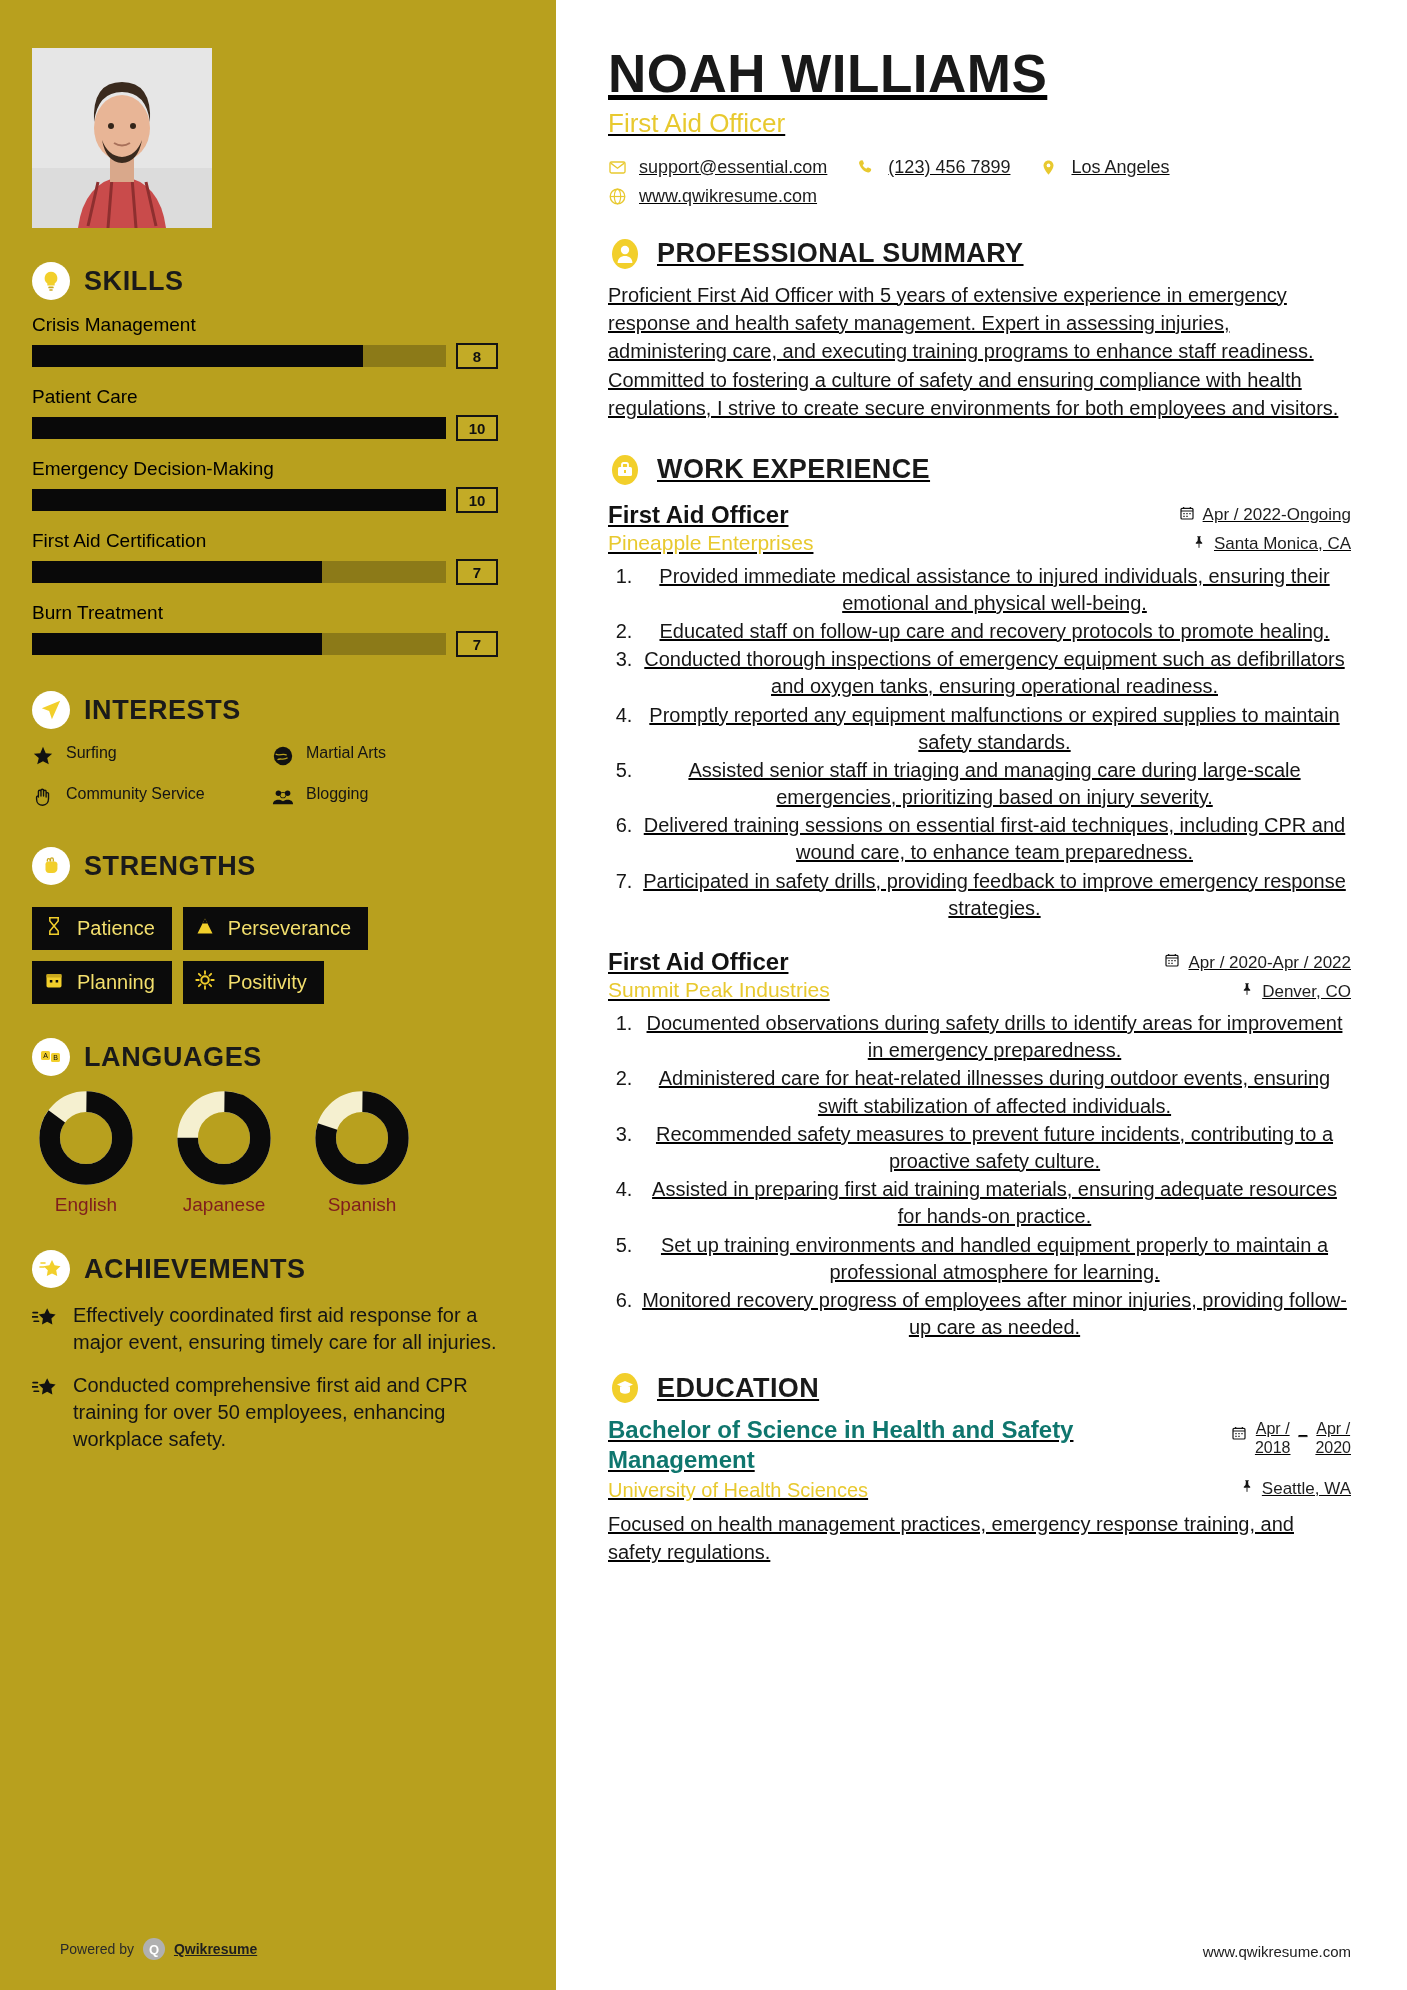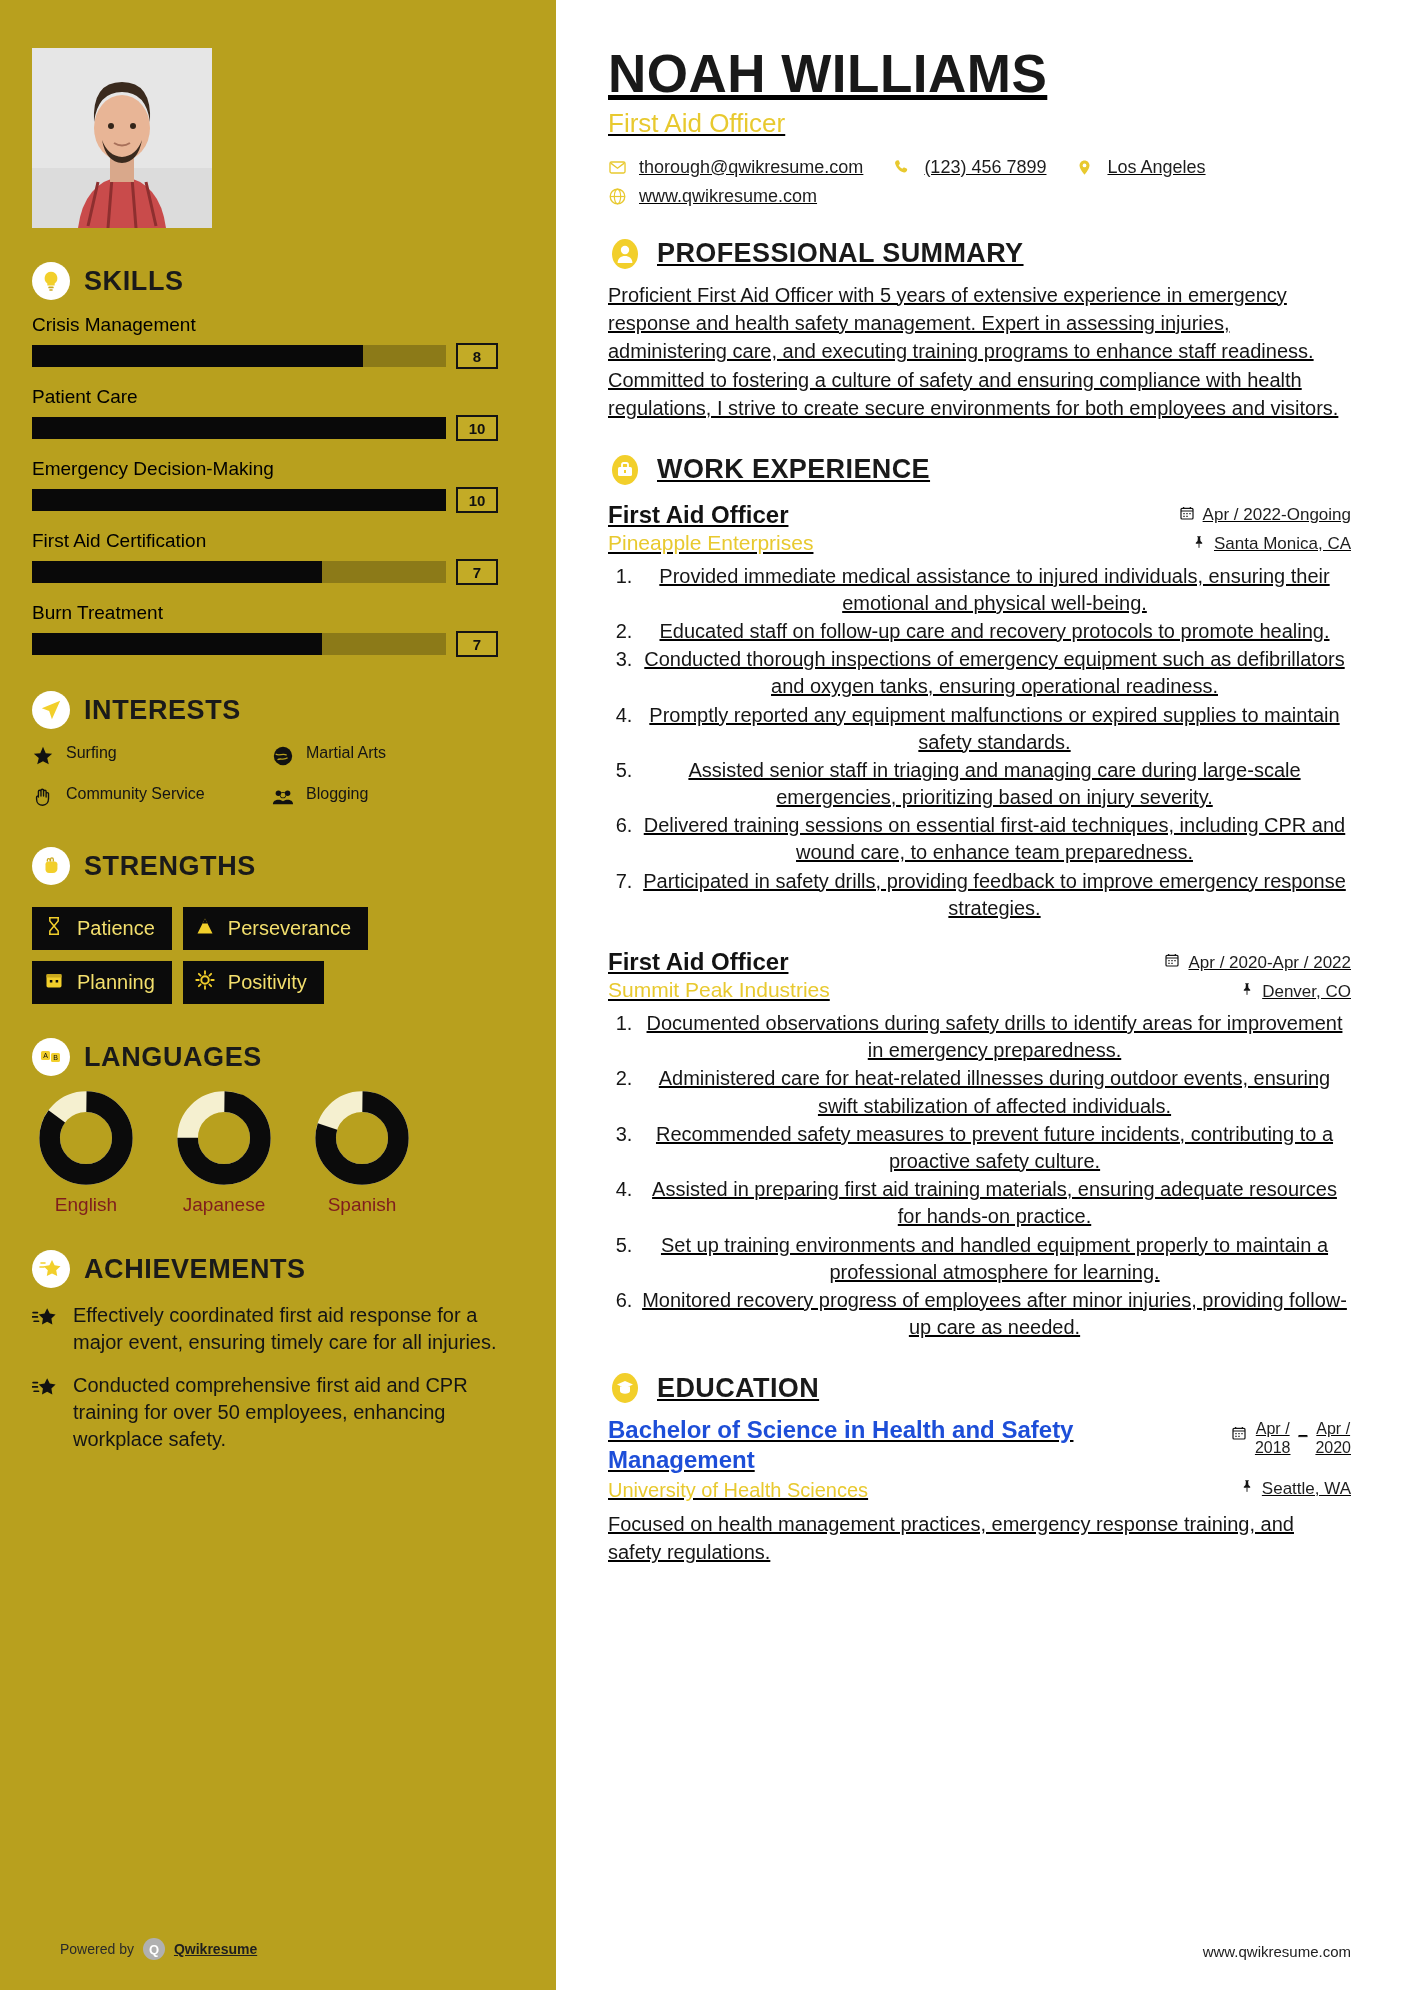"thorough@qwikresume.com" span { text: thorough@qwikresume.com -> support@essential.com }
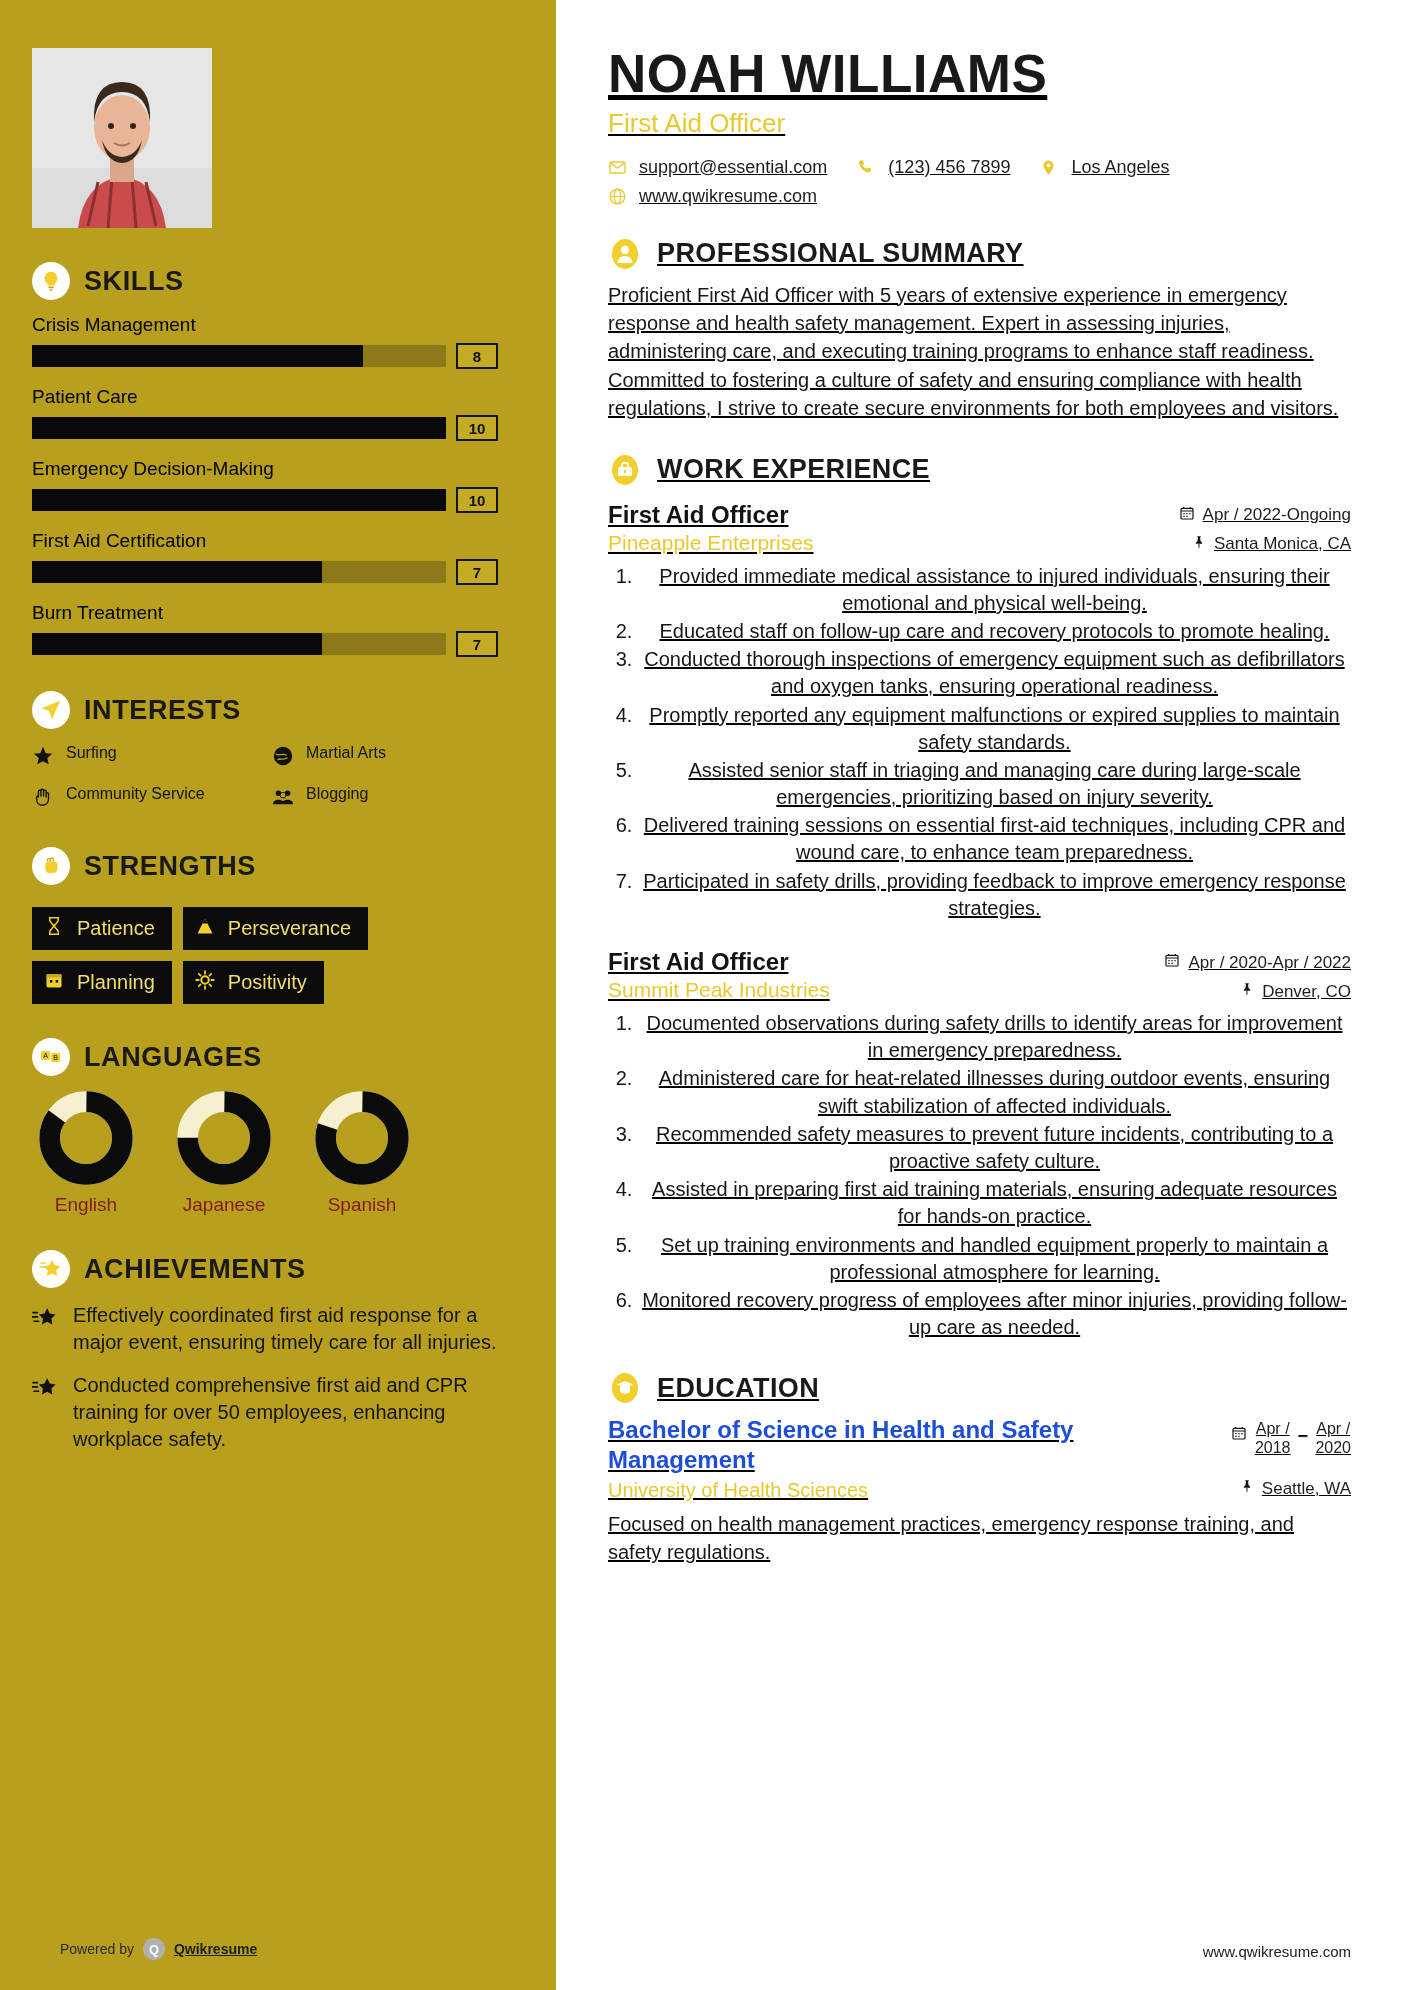"Bachelor of Science in Health" .edu-degree { color: #1d4ed8 -> #0f766e }
